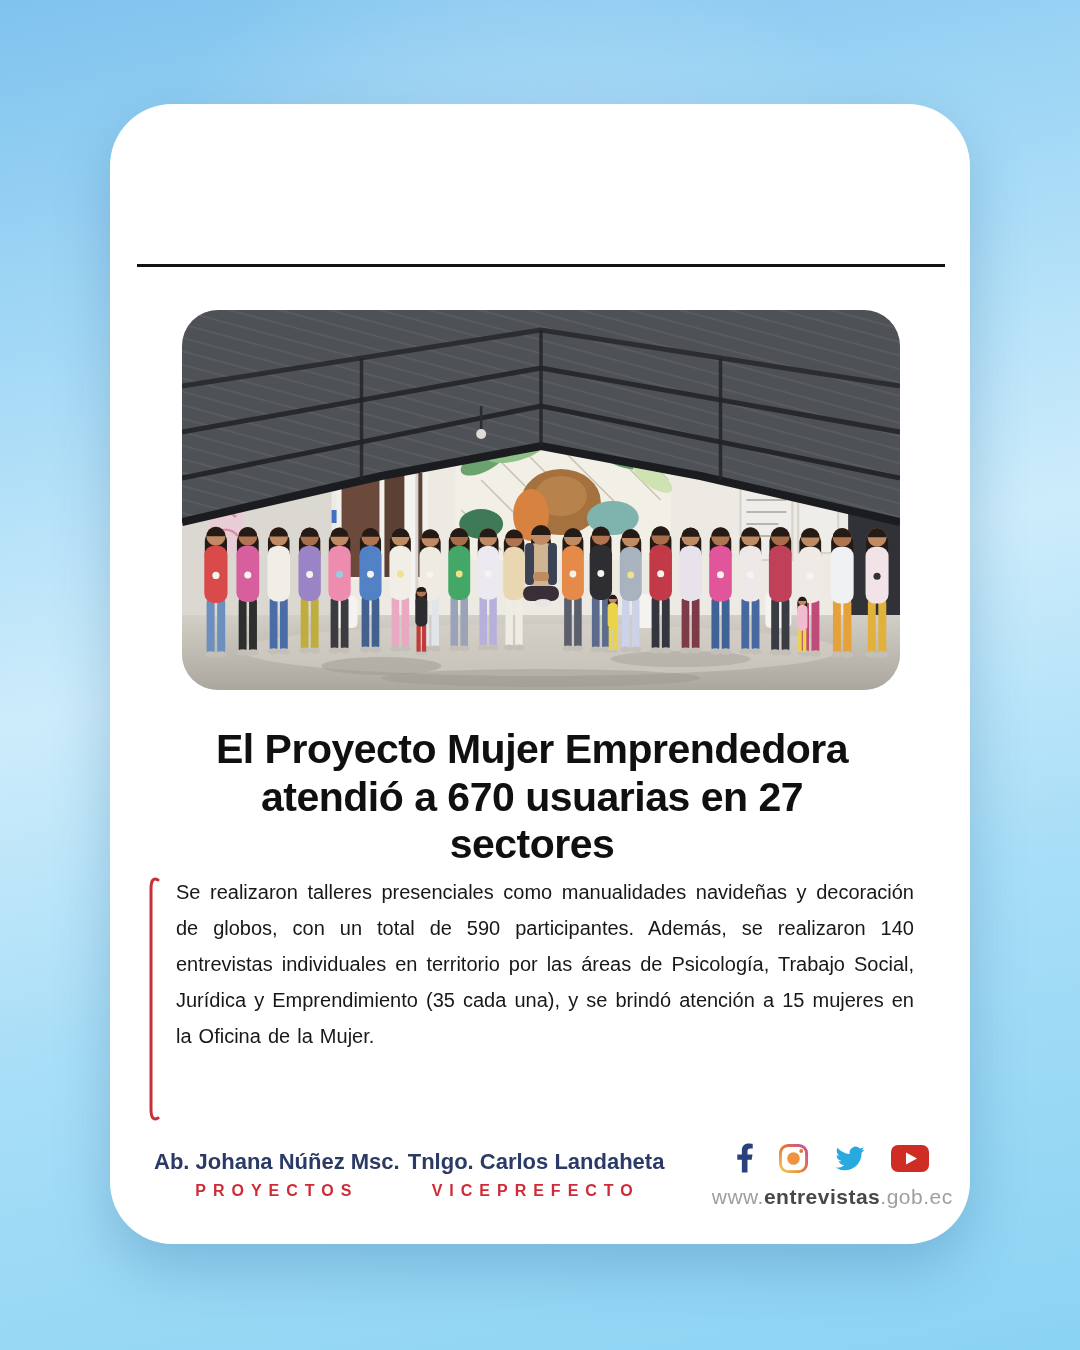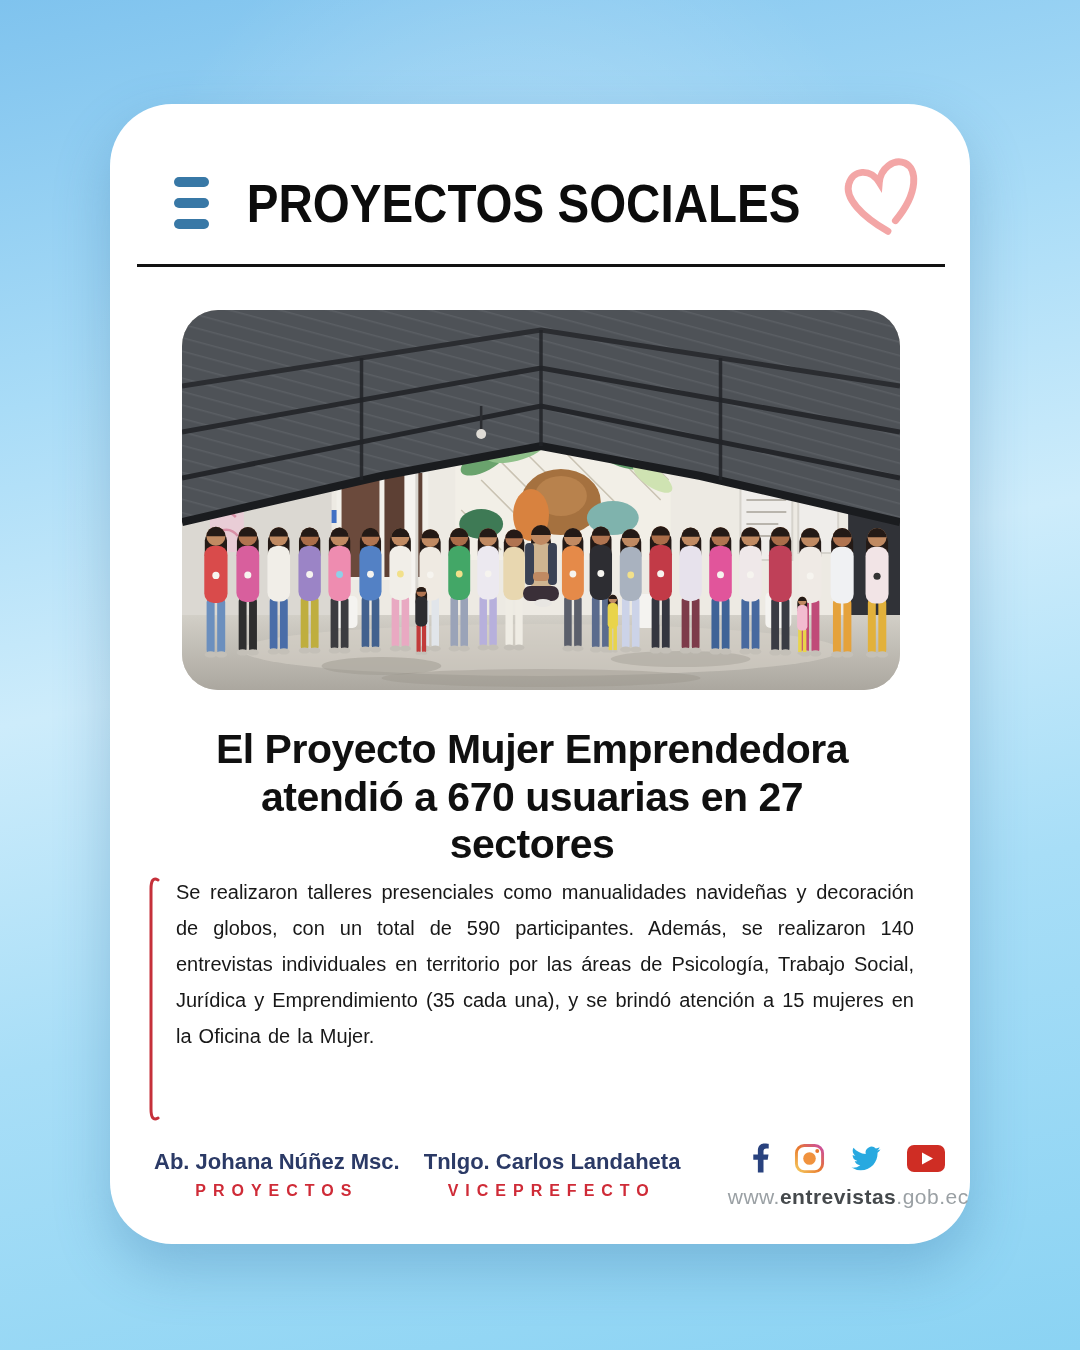"PROYECTOS SOCIALES" div.card-header { html: <div> <div> <span></span> <span></span> <span></span> </div> <div>PROYECTOS SOCIALES</div> <svg> <g> <path></path> </g> </svg> </div> -> none }
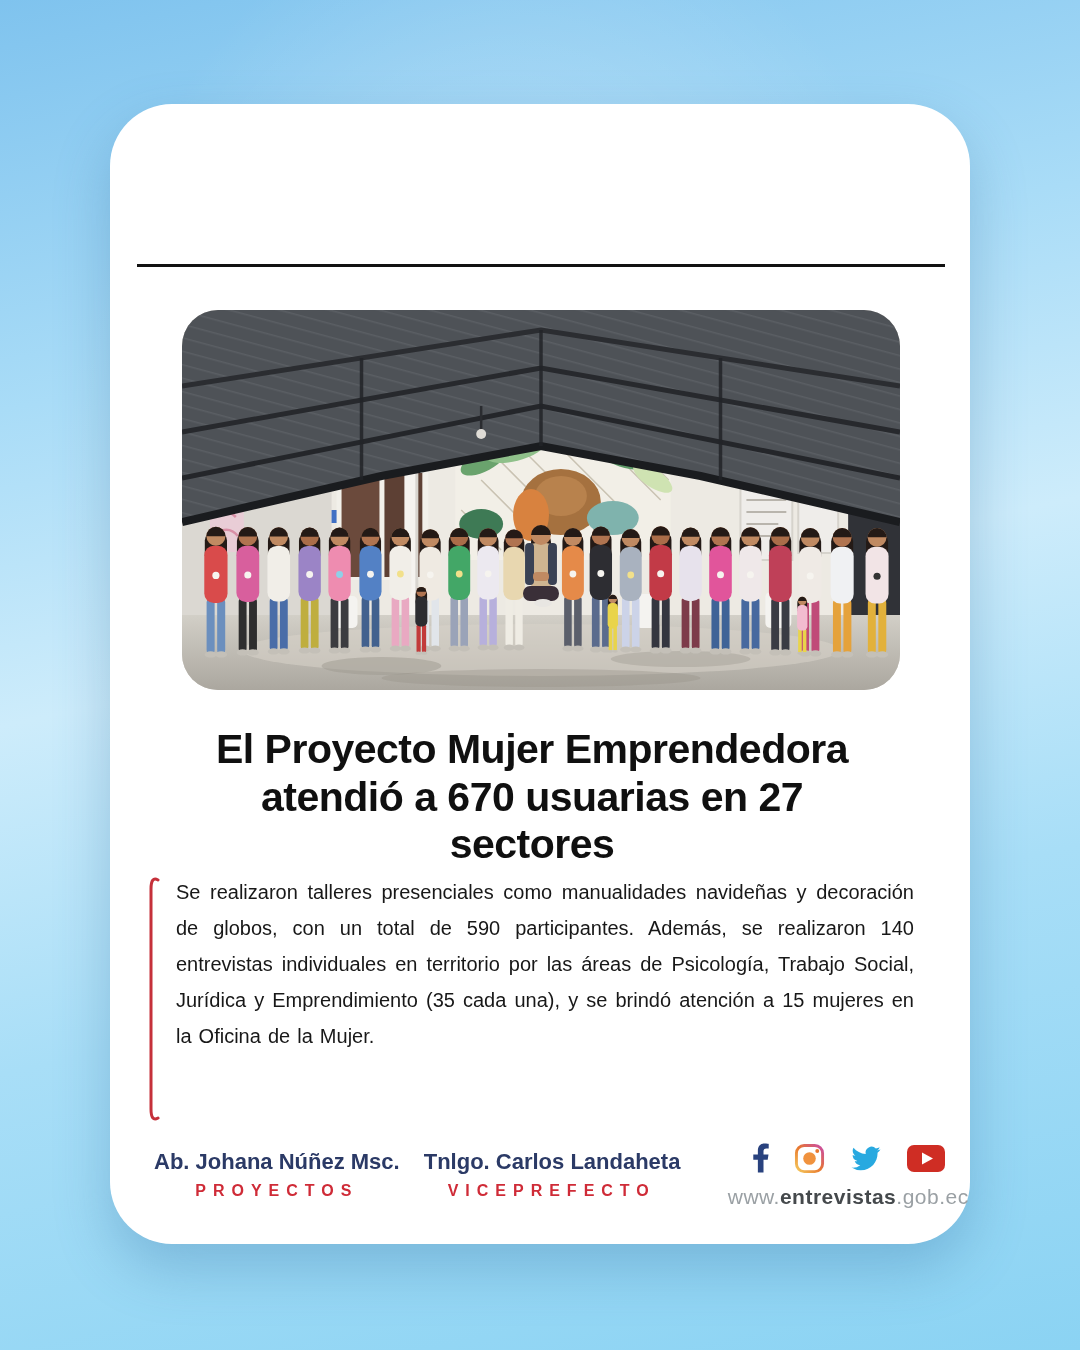"Tnlgo. Carlos Landaheta" .official.second { margin-left: 24px -> 8px }
